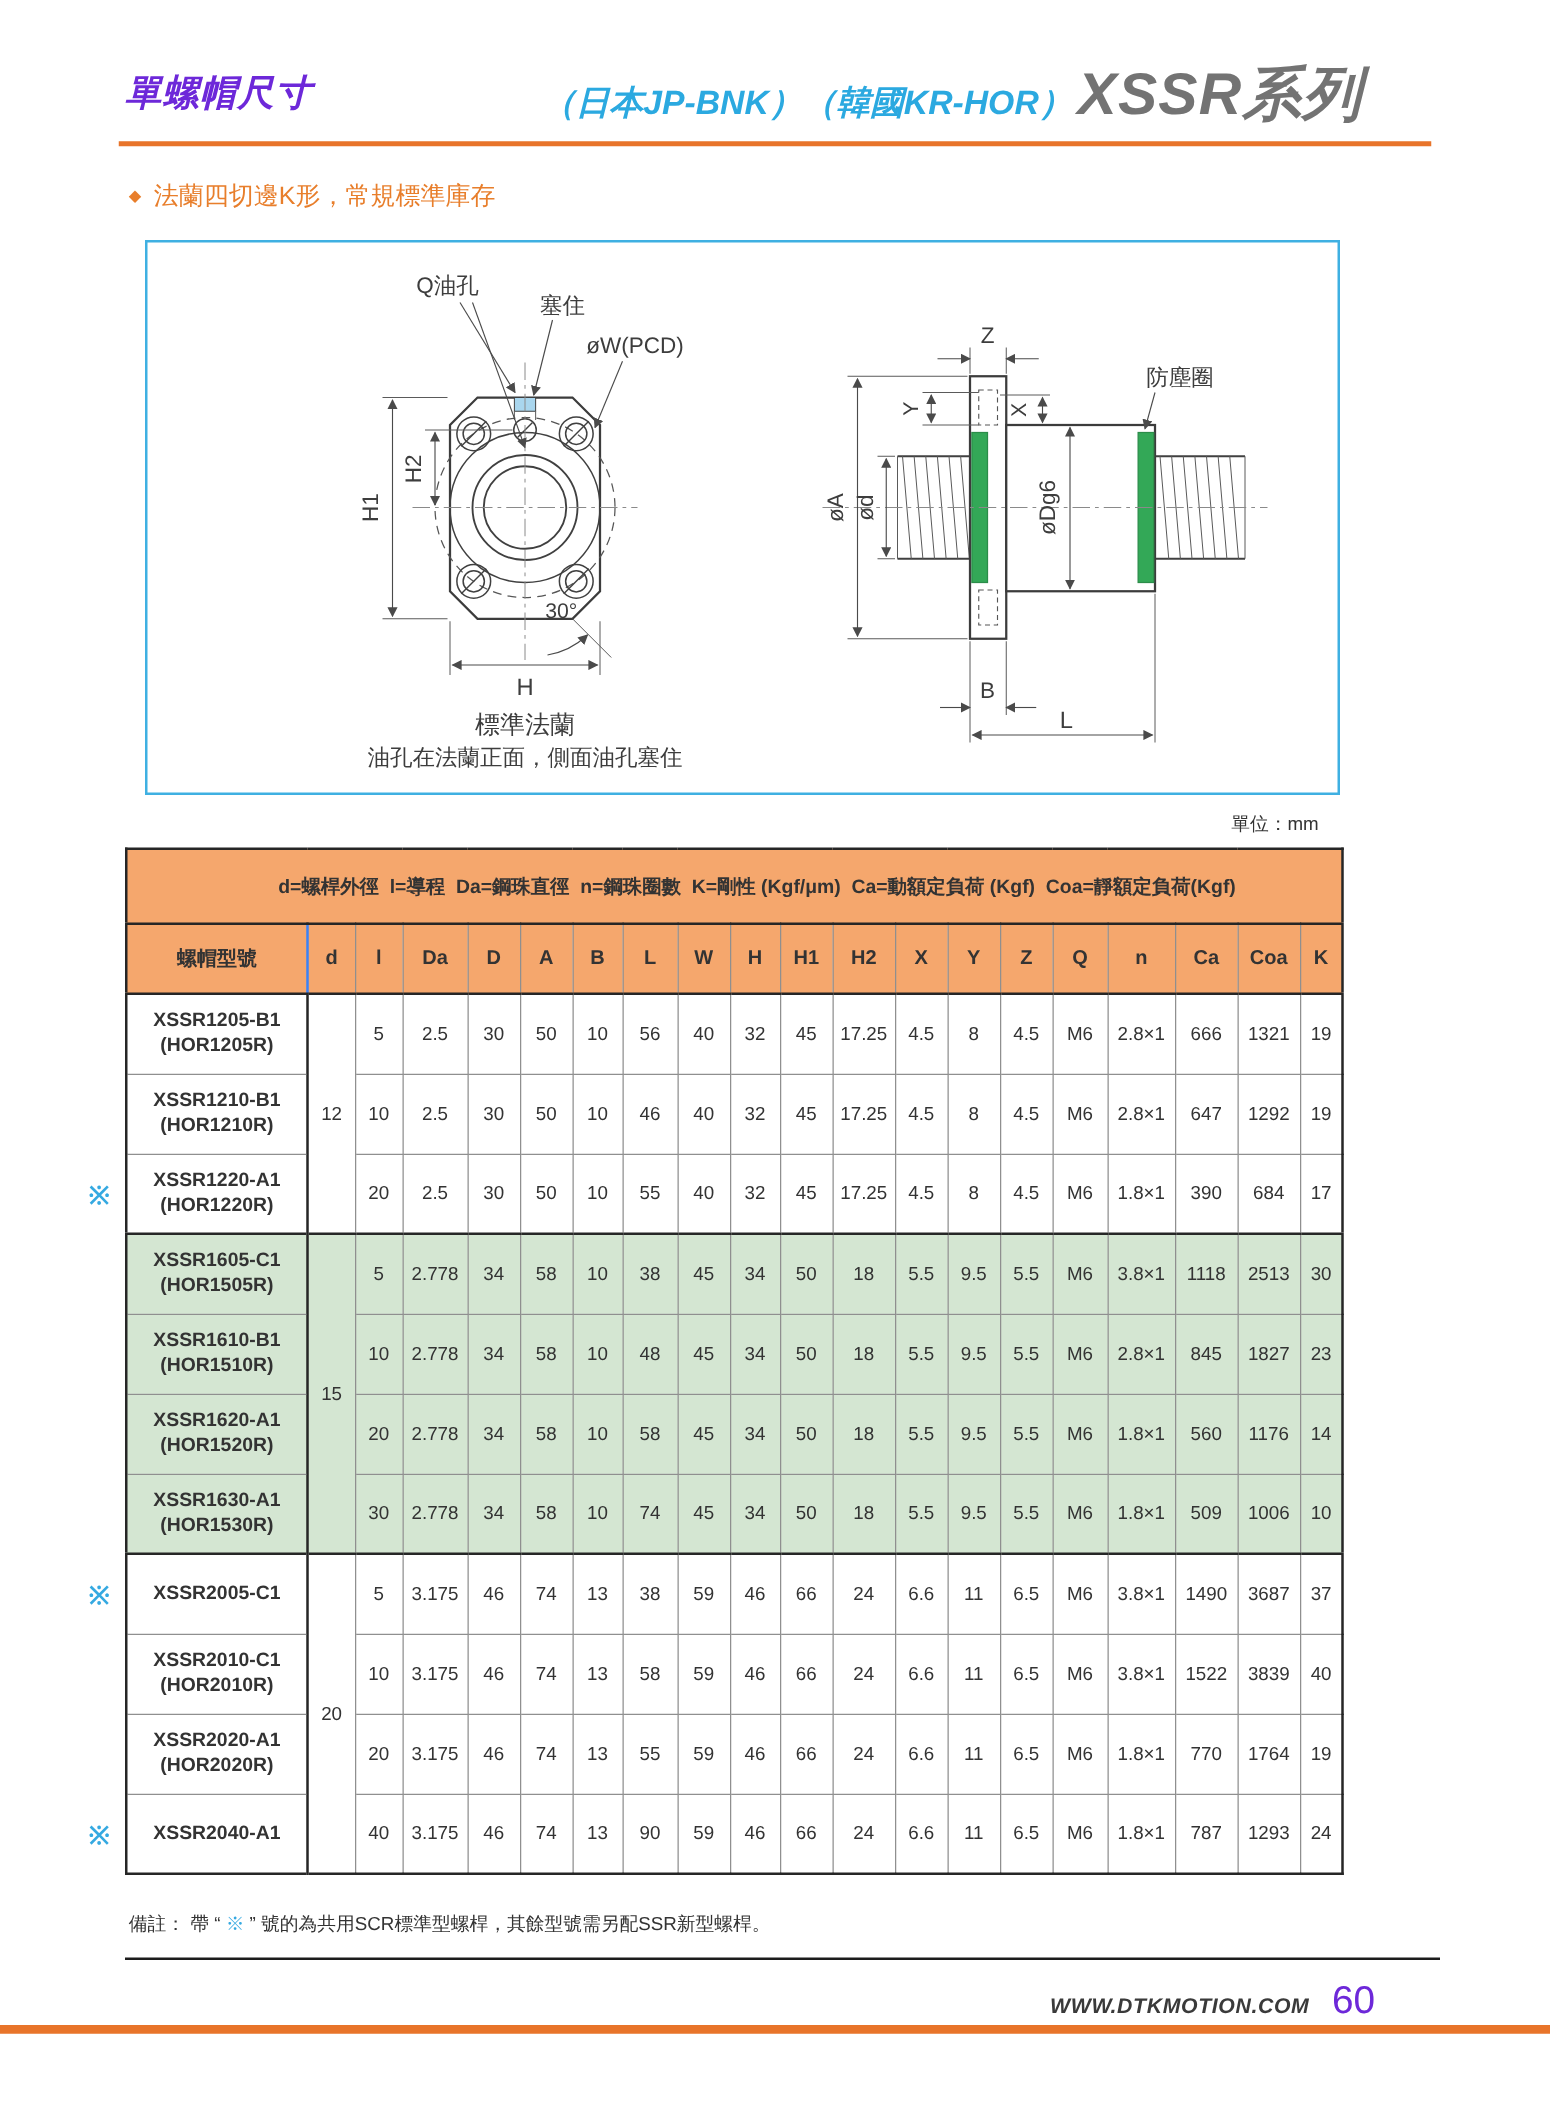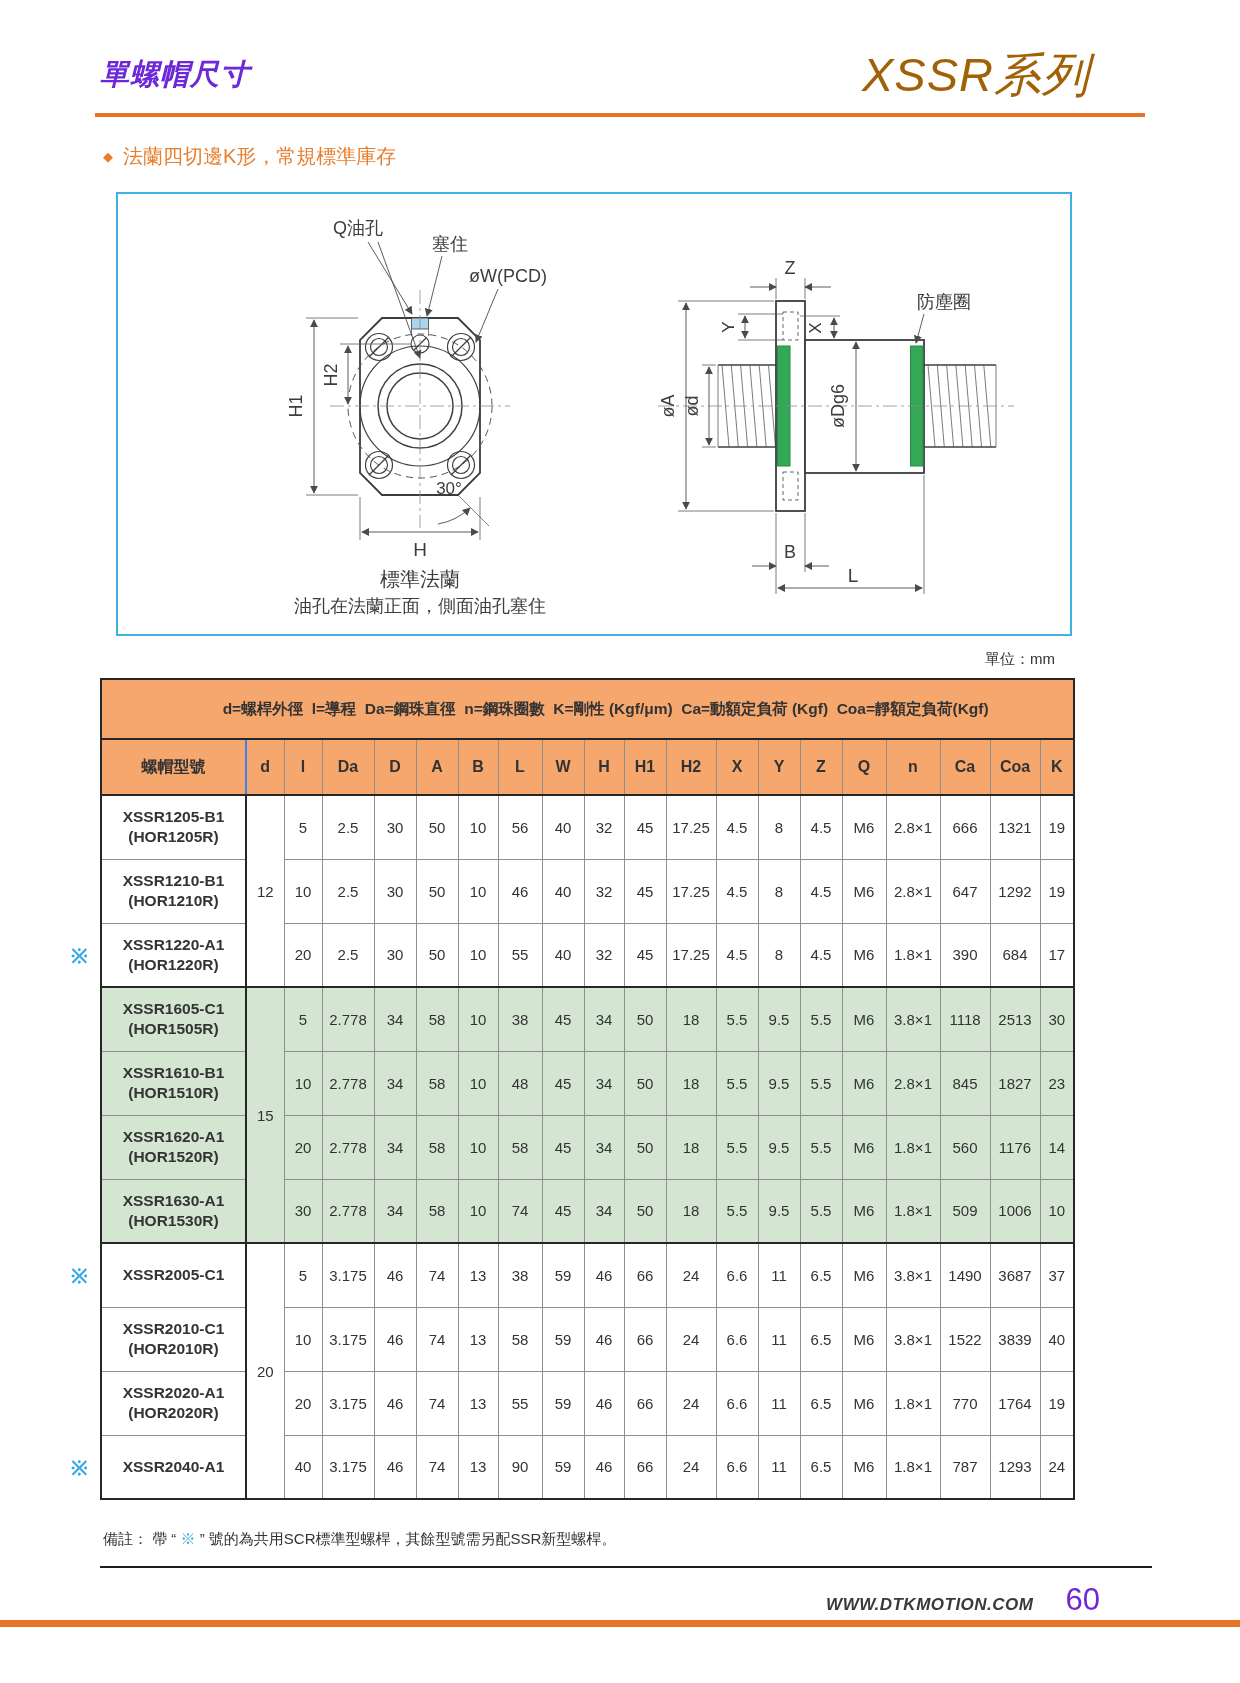"（日本JP-BNK）（韓國KR-HOR）" span.subtitle { html: none -> <span>（日本JP-BNK）（韓國KR-HOR）</span> }
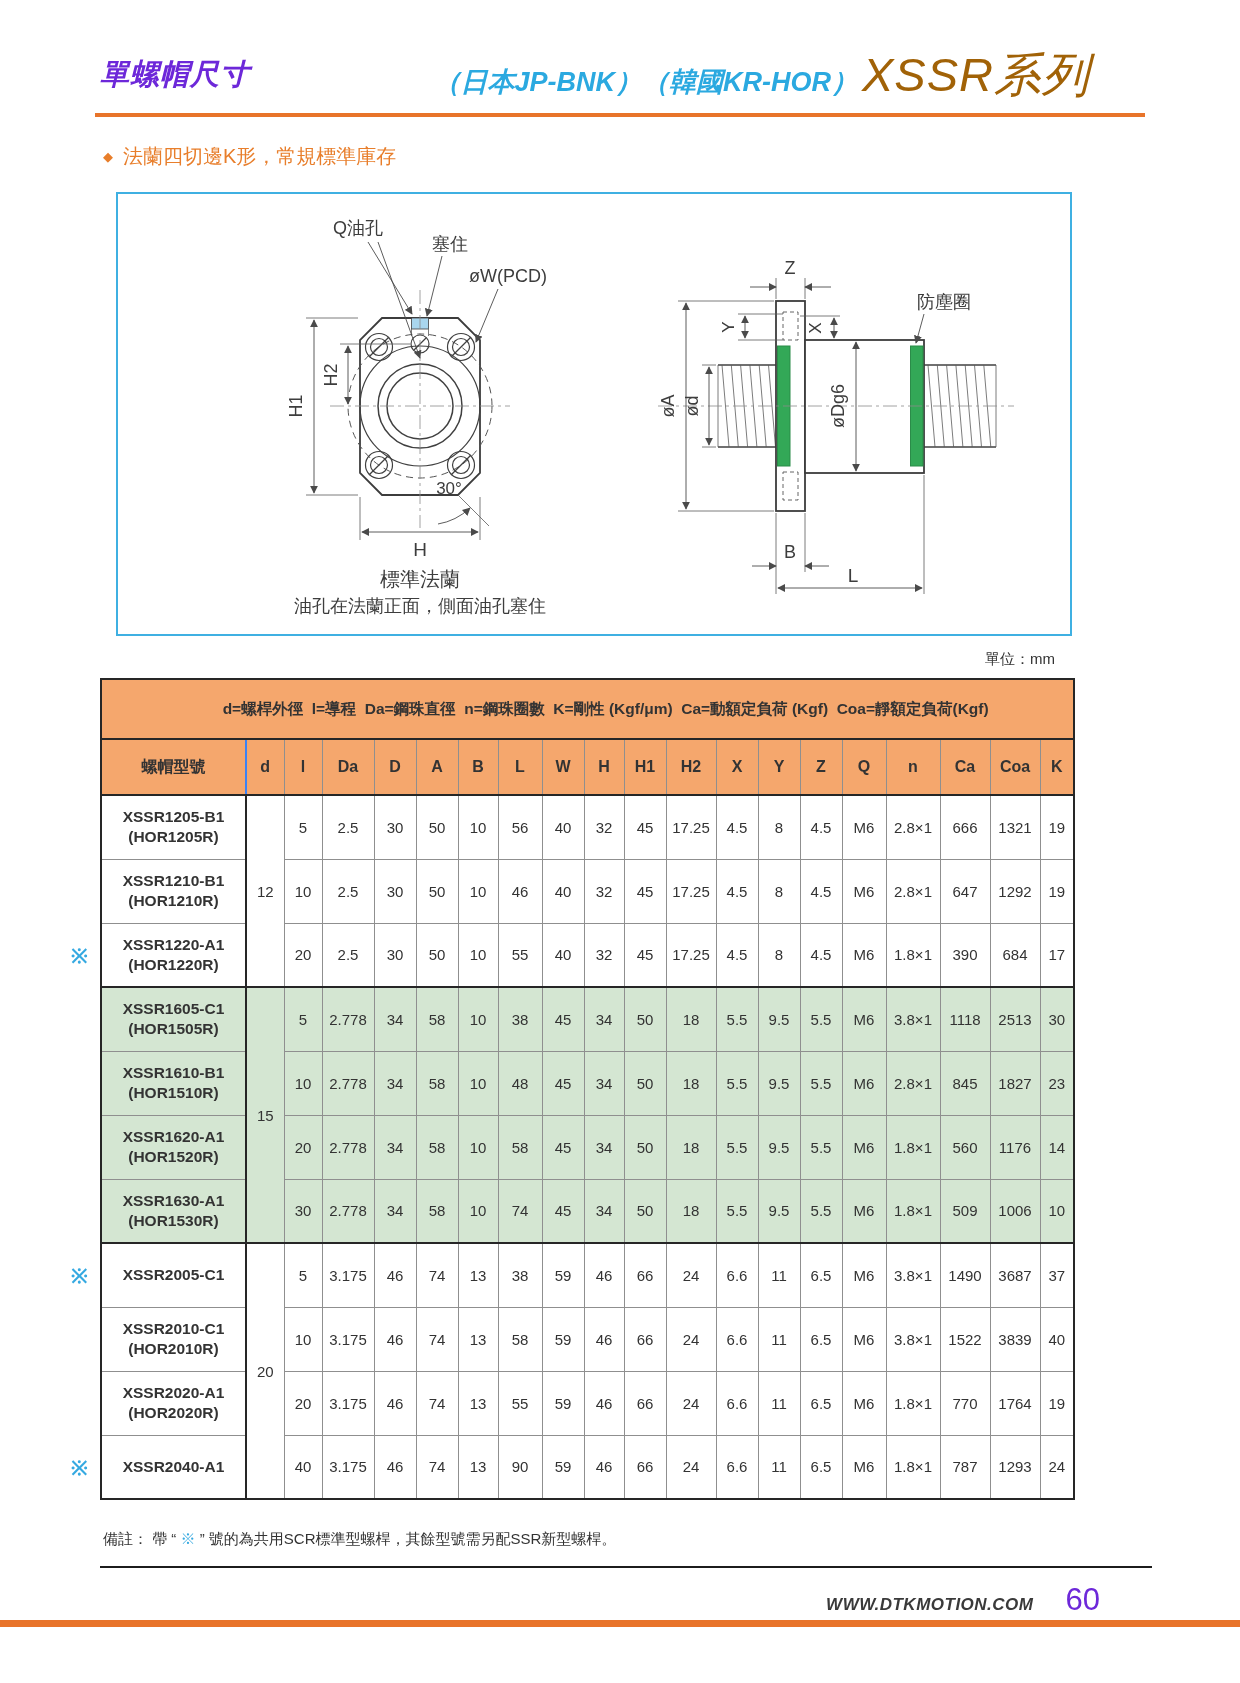"XSSR系列" .series { color: #a16207 -> #737373; font-weight: normal -> bold }
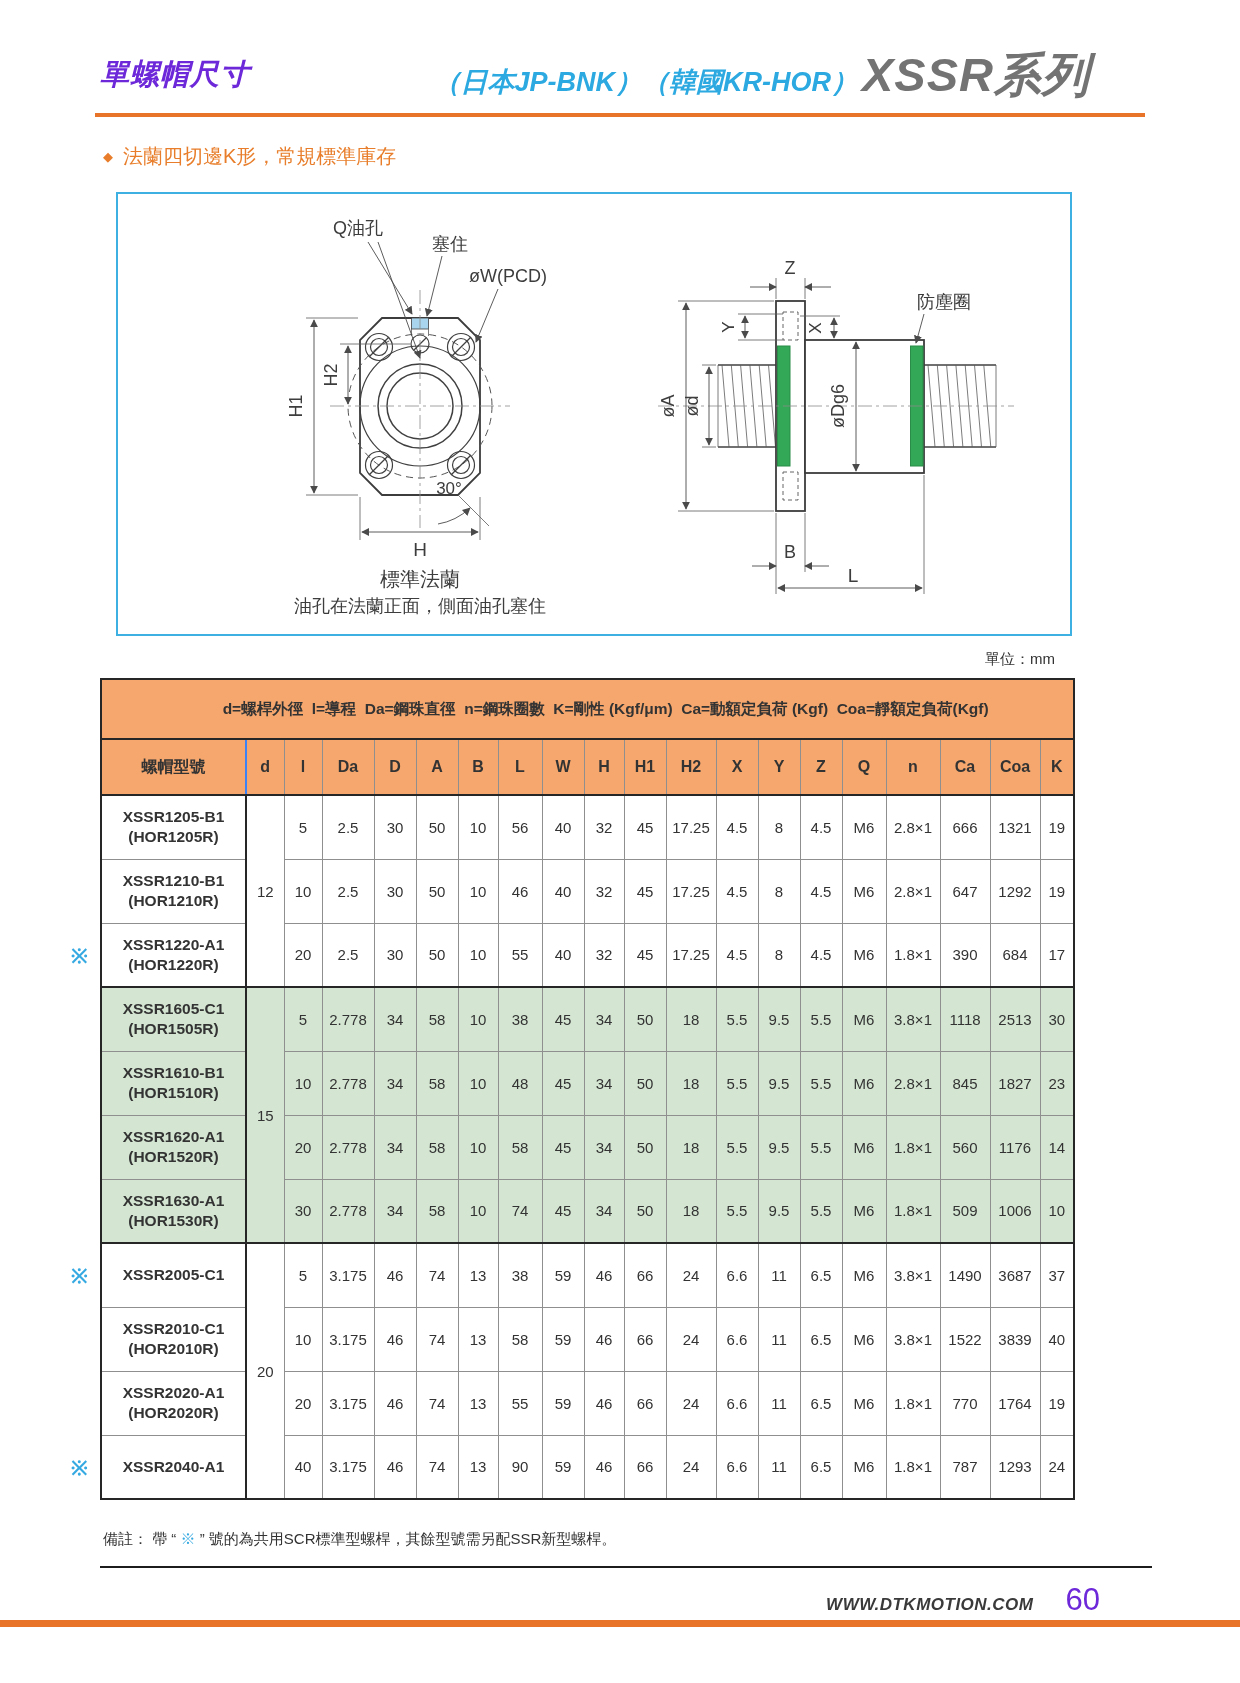"WWW.DTKMOTION.COM" .footer-right { gap: 32px -> 18px }
